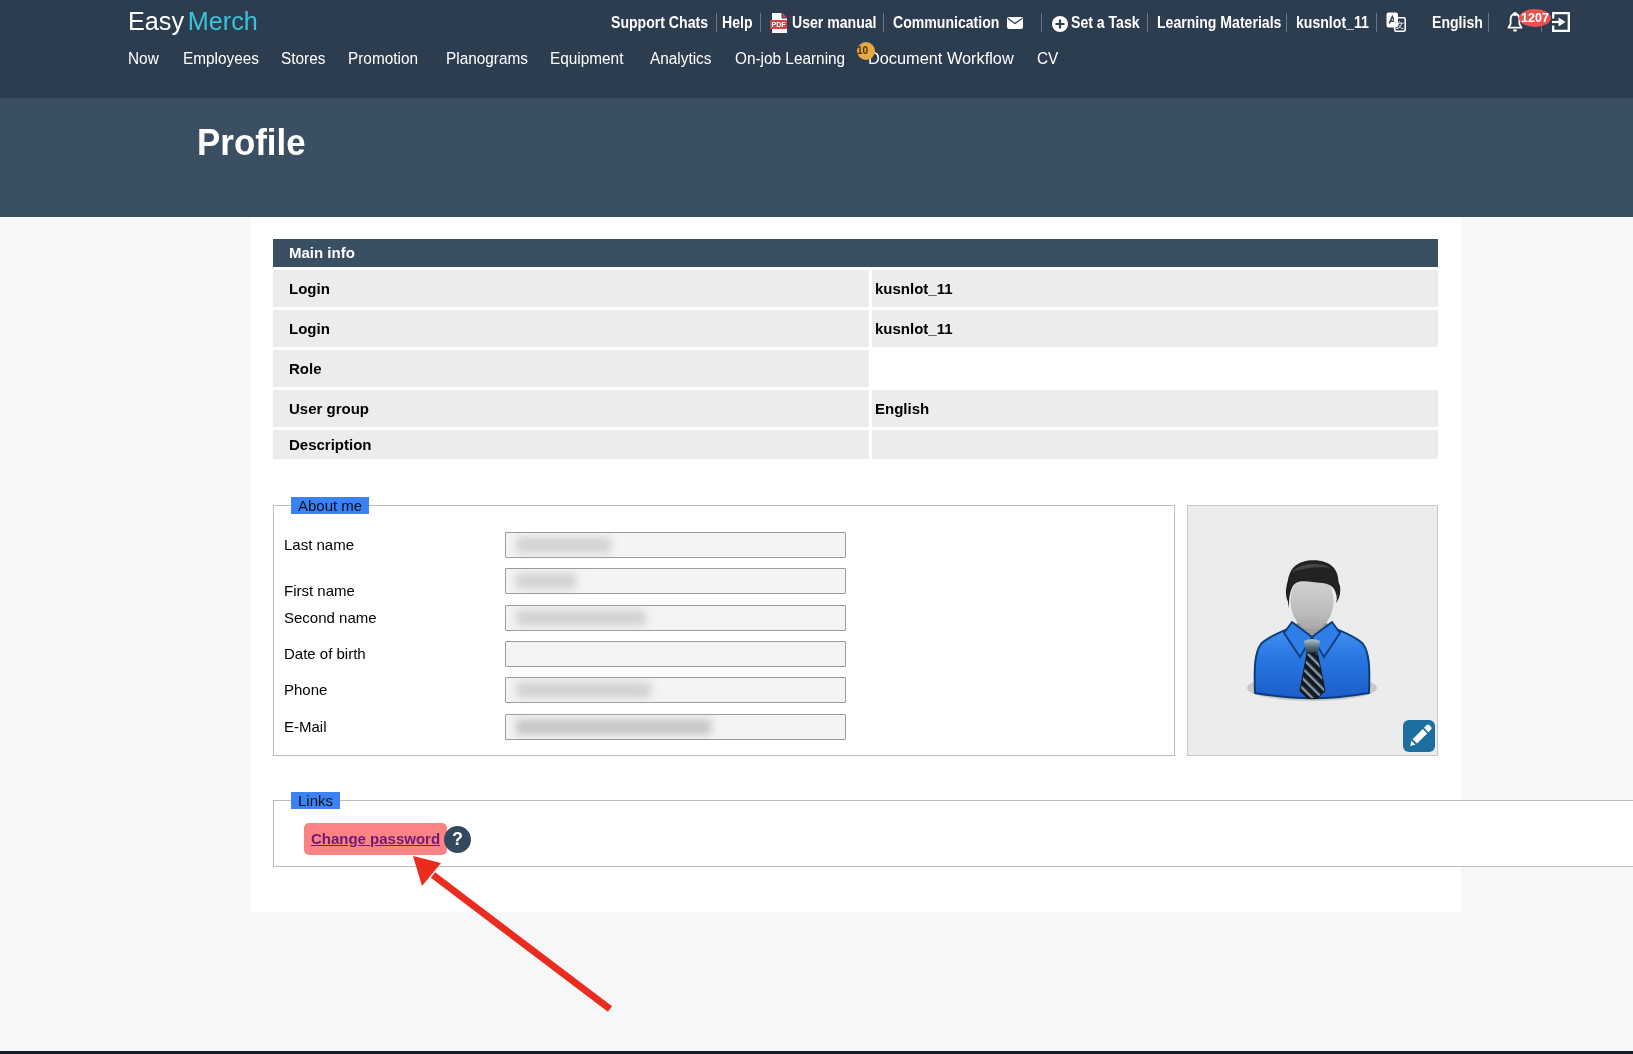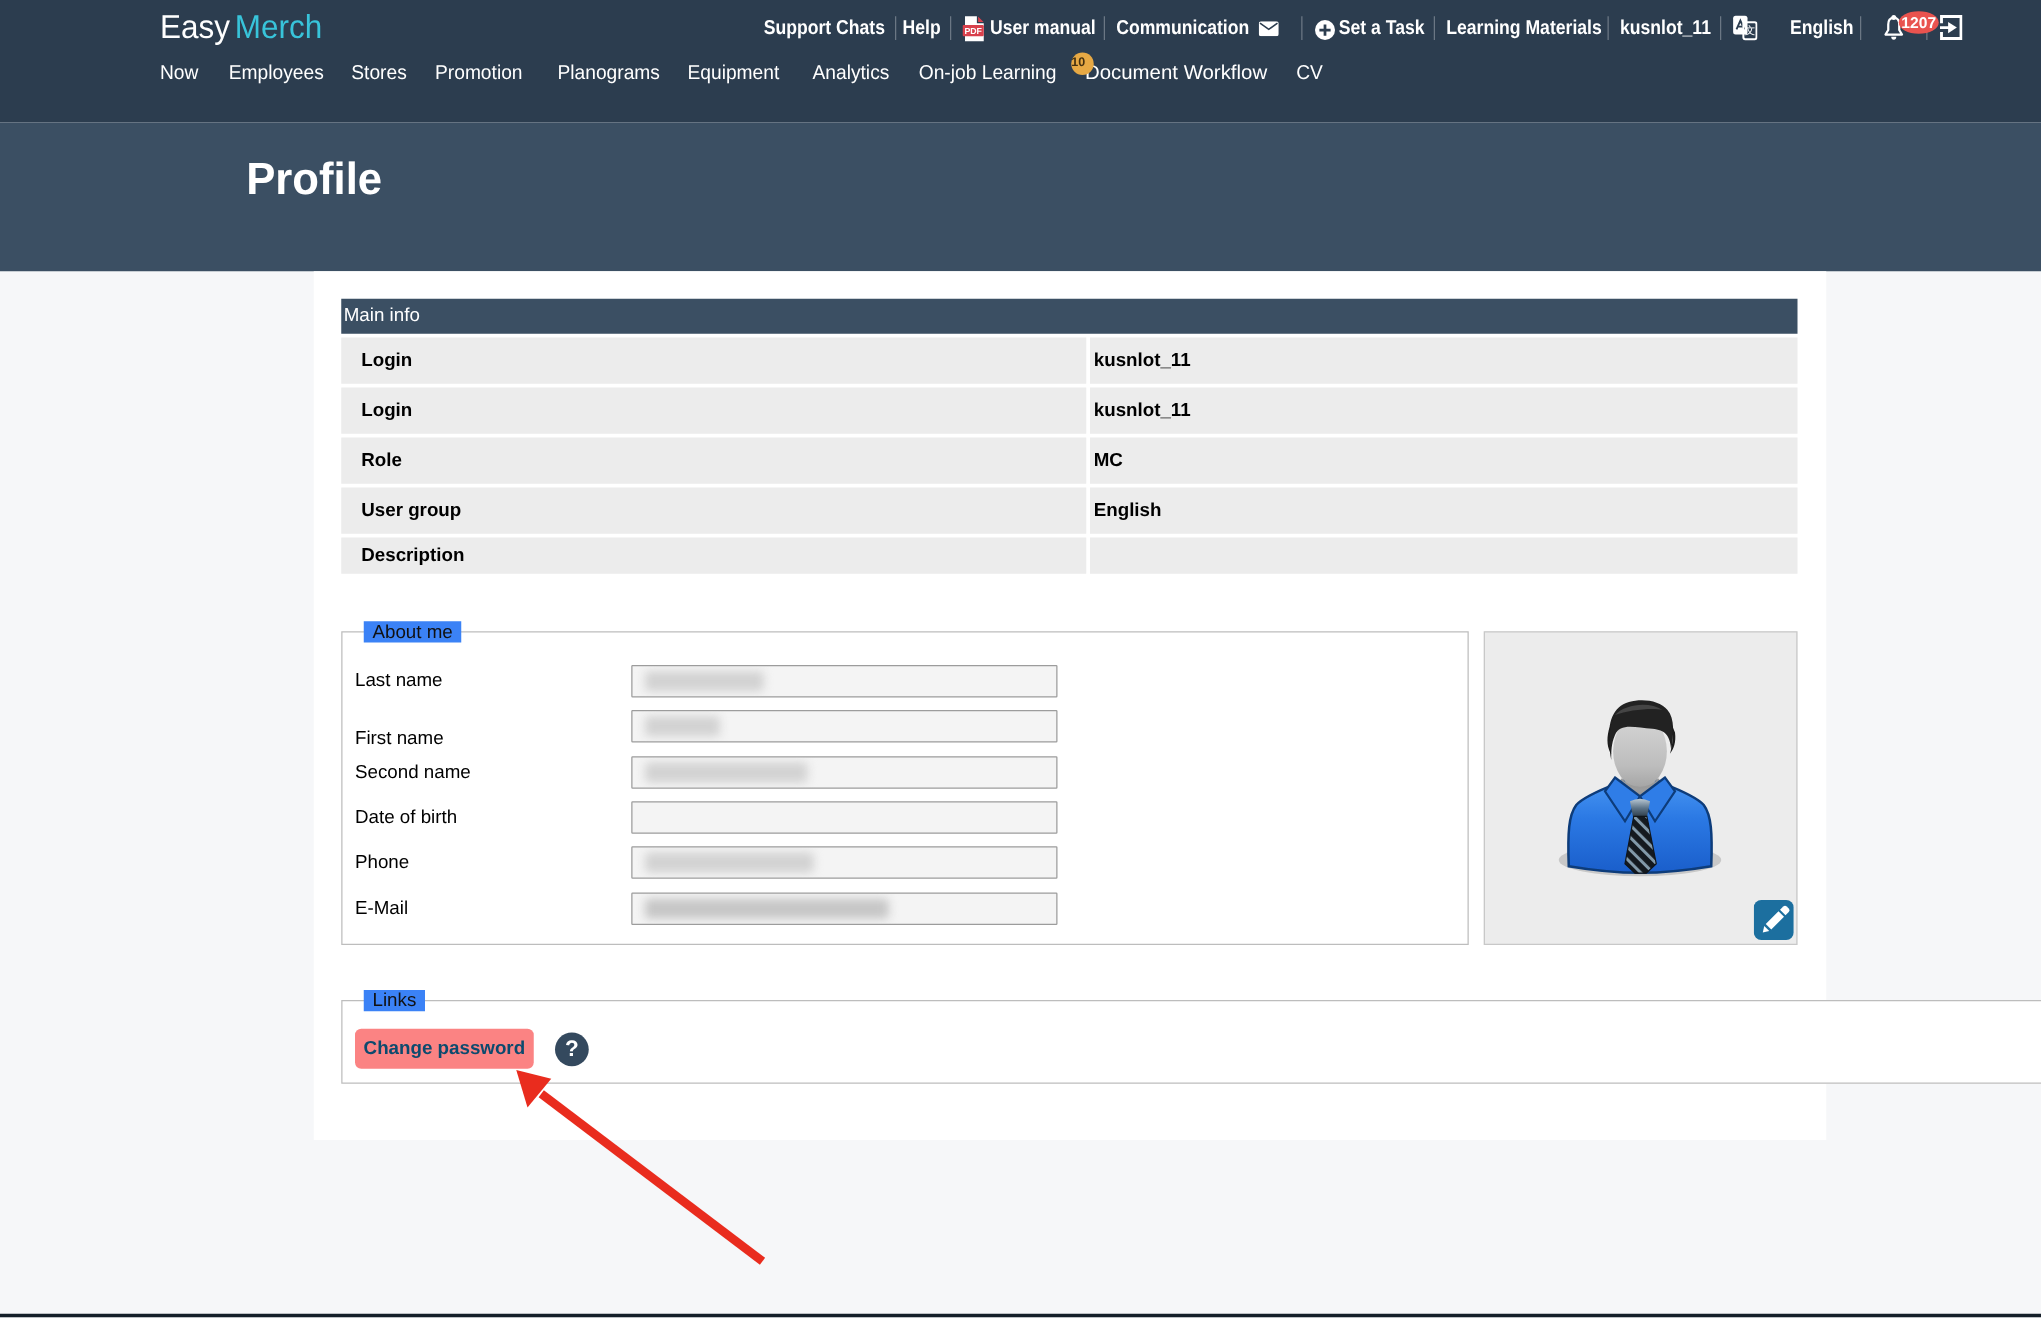"Main info" #thead { font-weight: 400 -> 700; padding-left: 2px -> 16px }
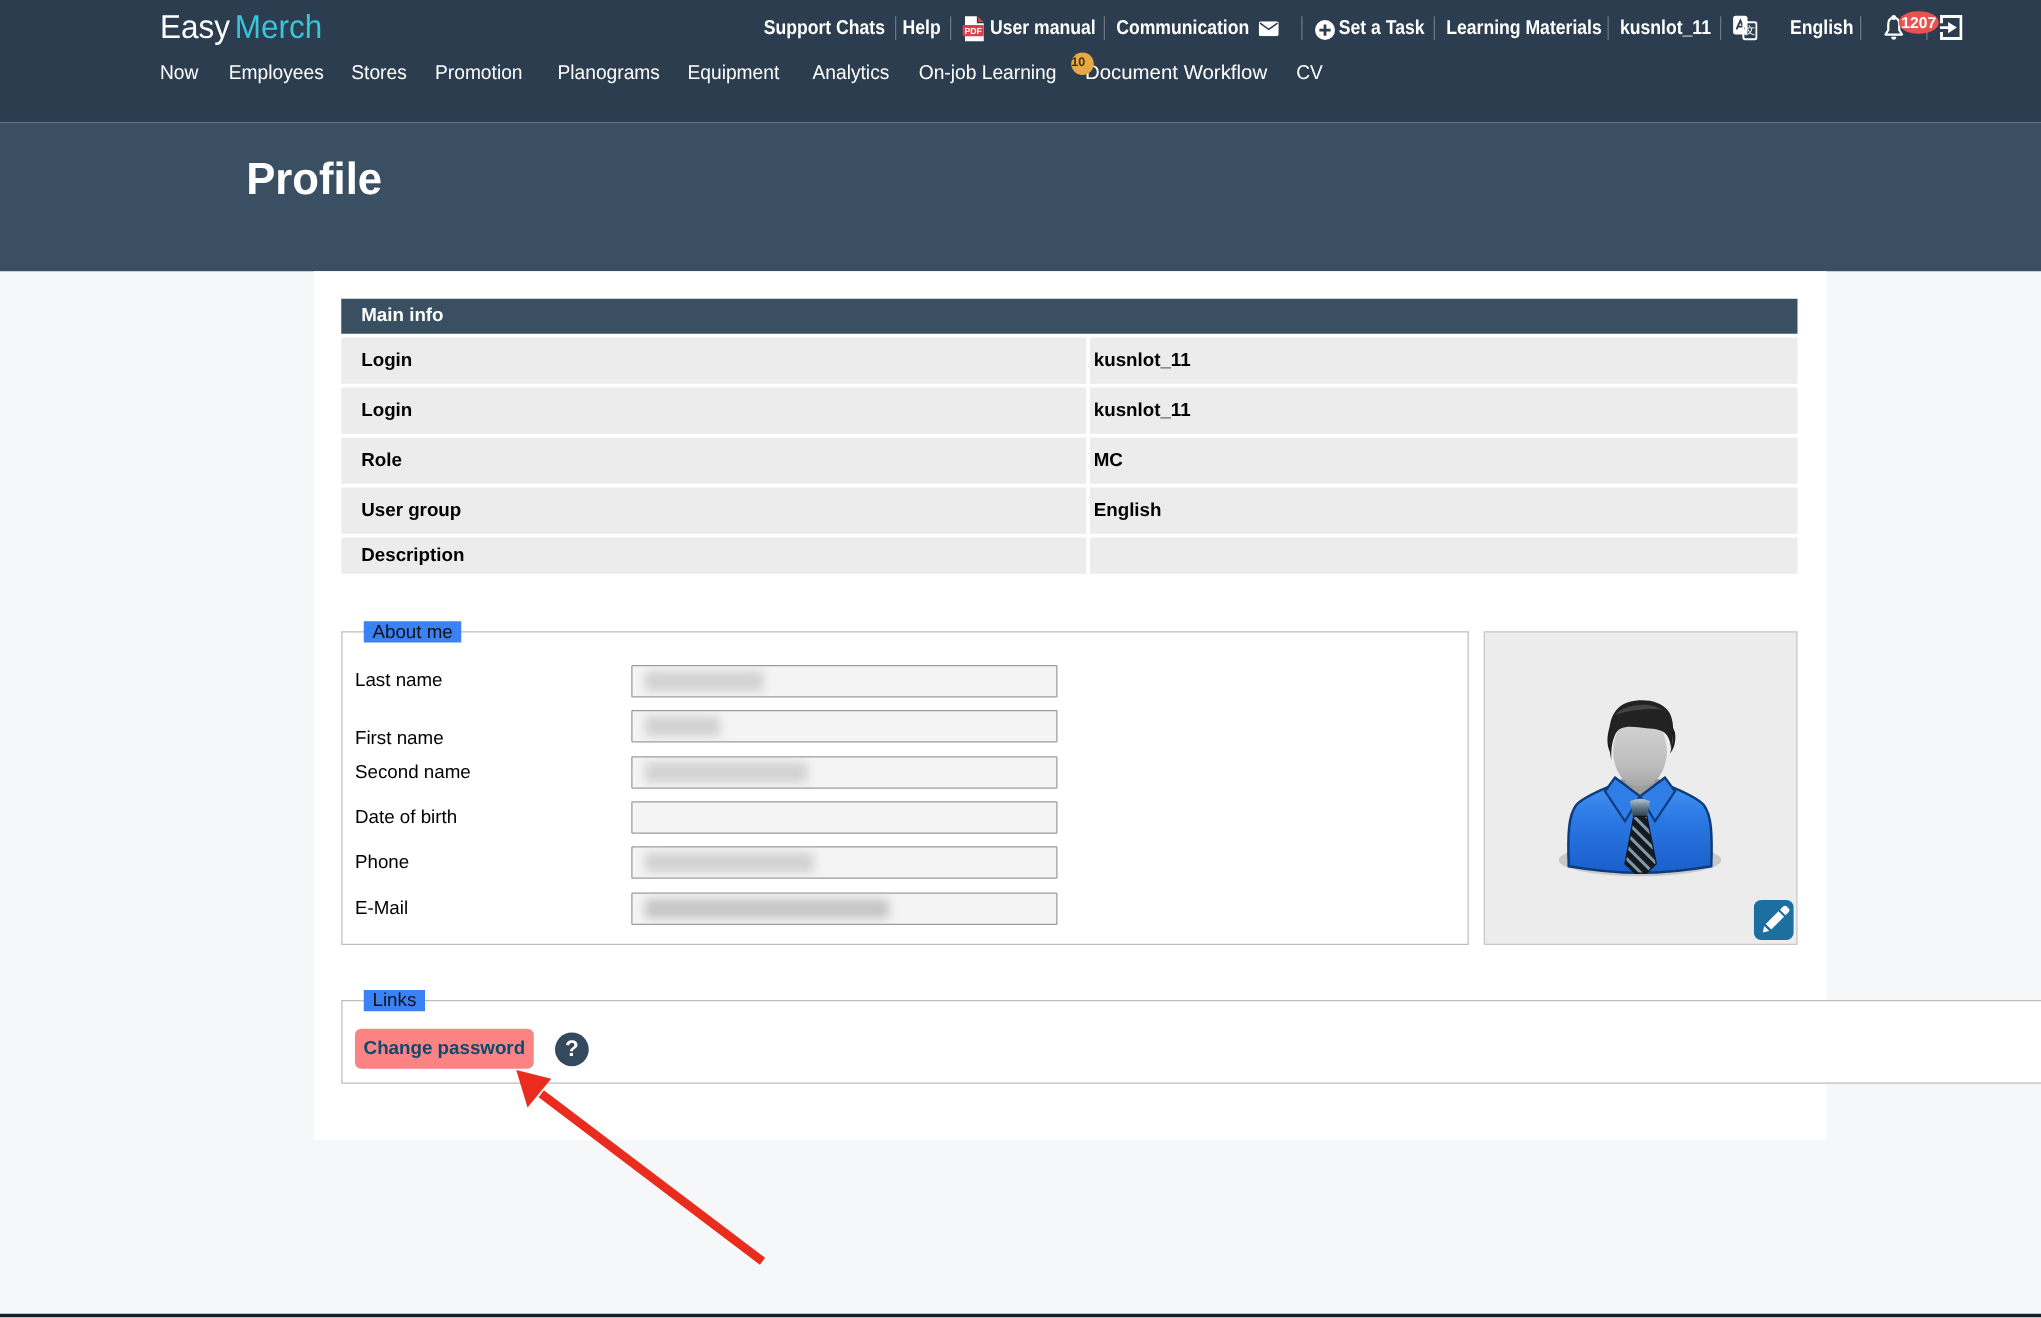"MC" div.tcell { html: <div>MC</div> -> none }
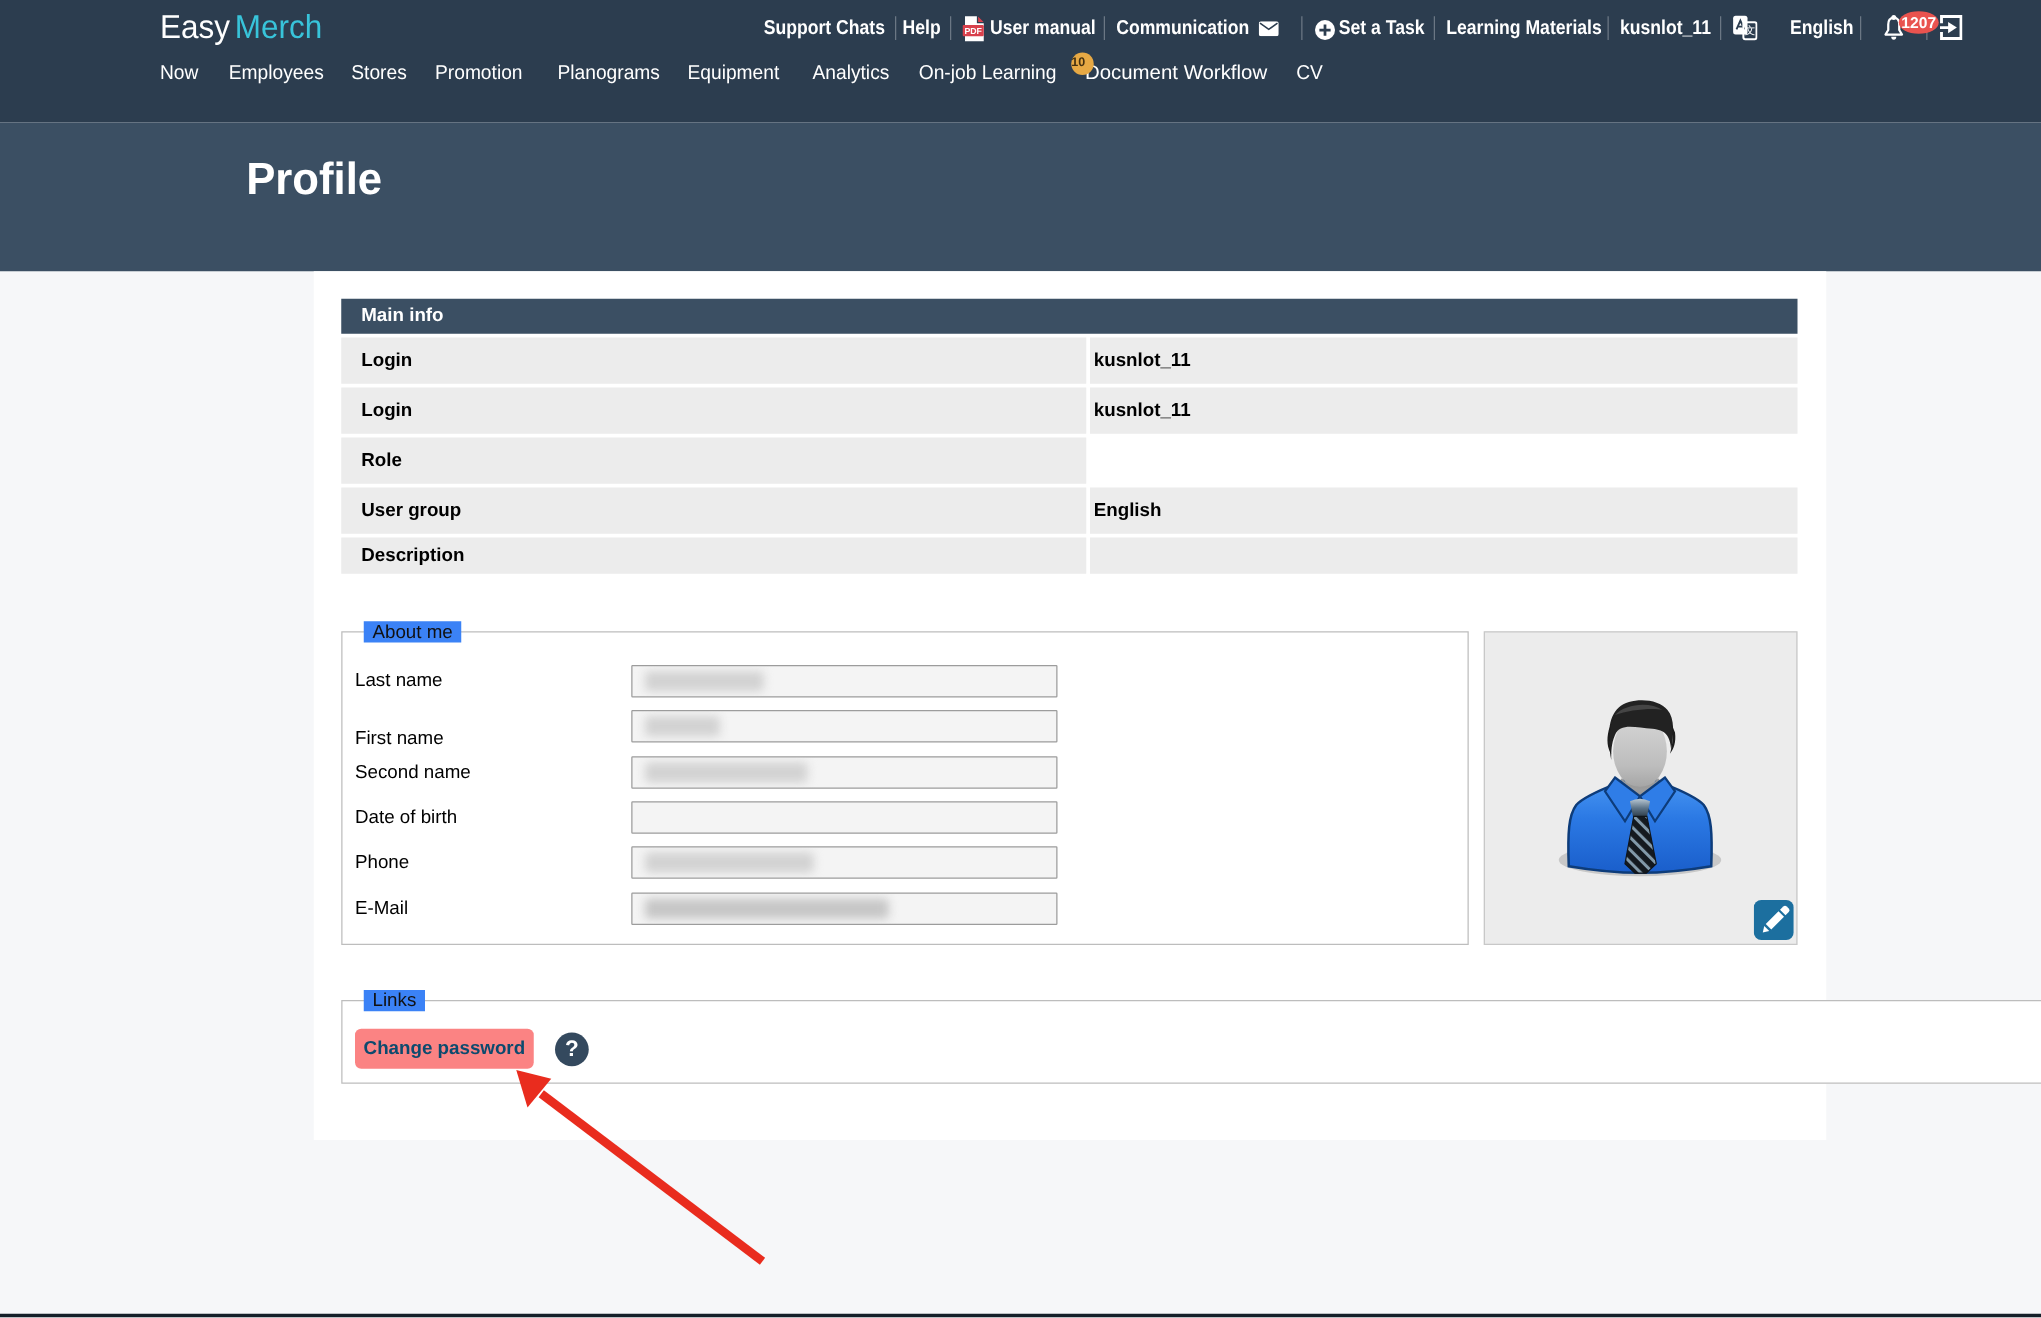"Change password" #chpw { color: #0c4a6e -> #701a75; left: 10px -> 30px; text-decoration: none -> underline }
